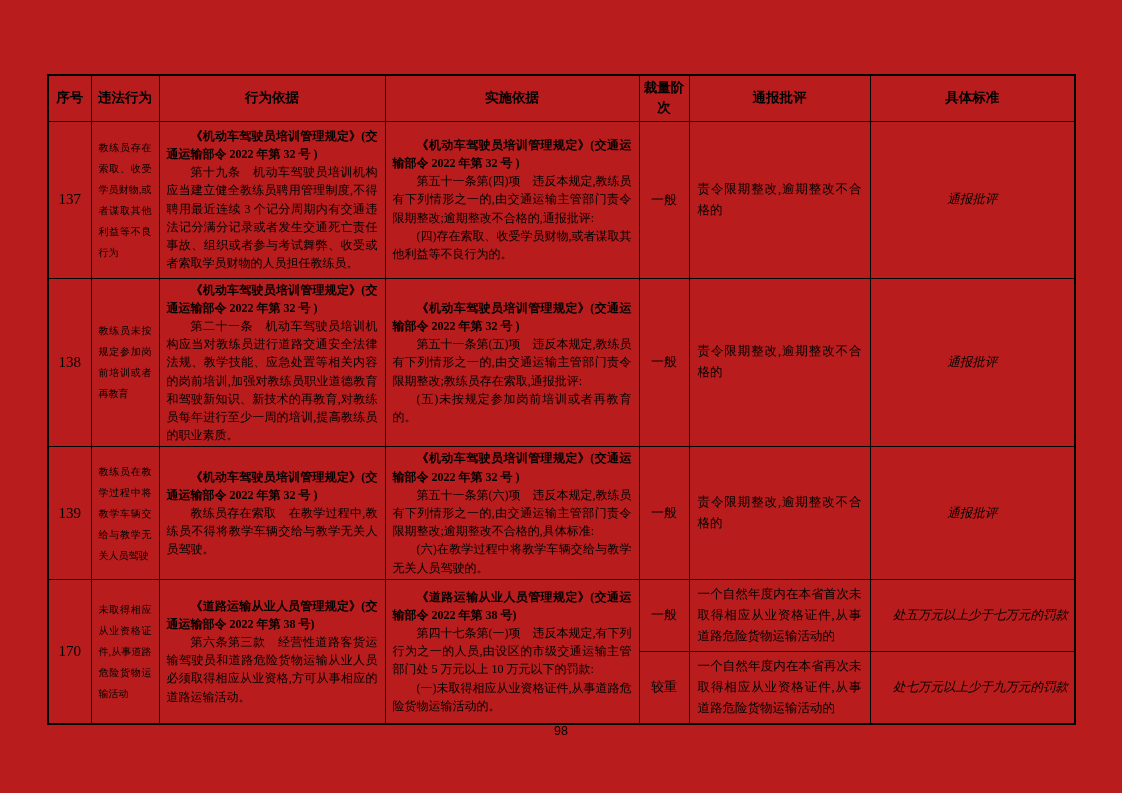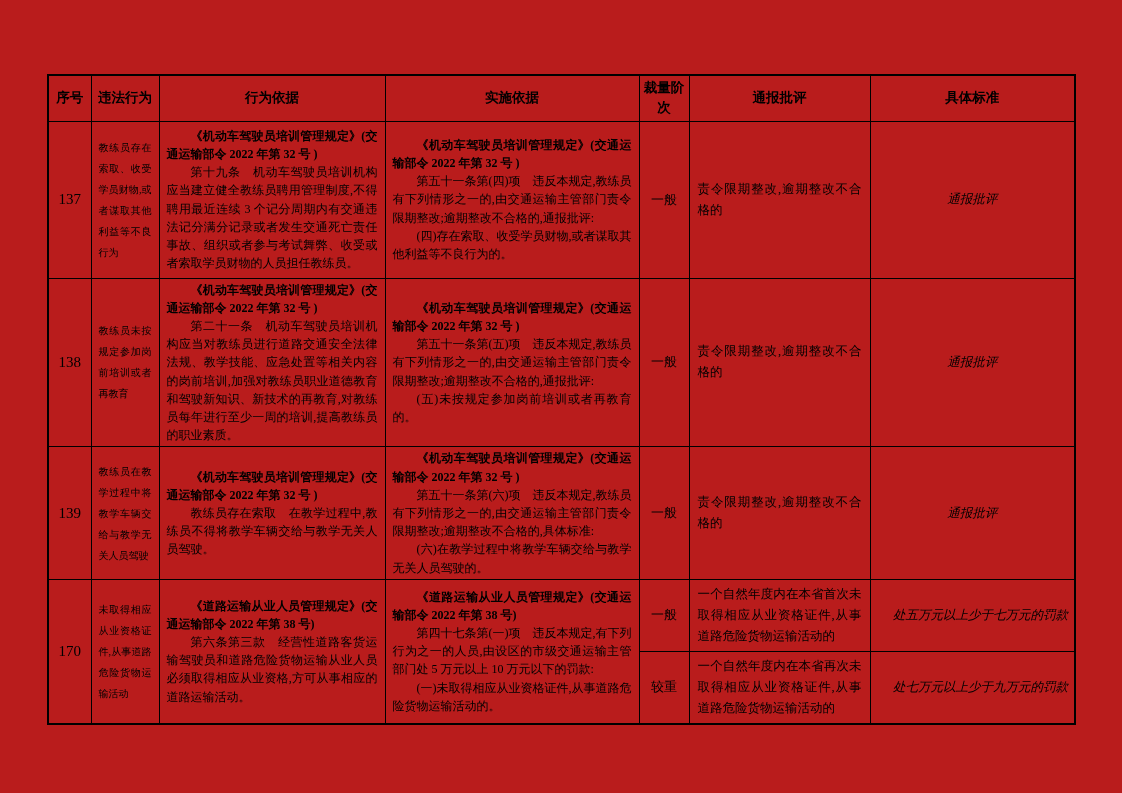"第五十一条第(五)项" p { text: 逾期整改不合格的 -> 教练员存在索取 }
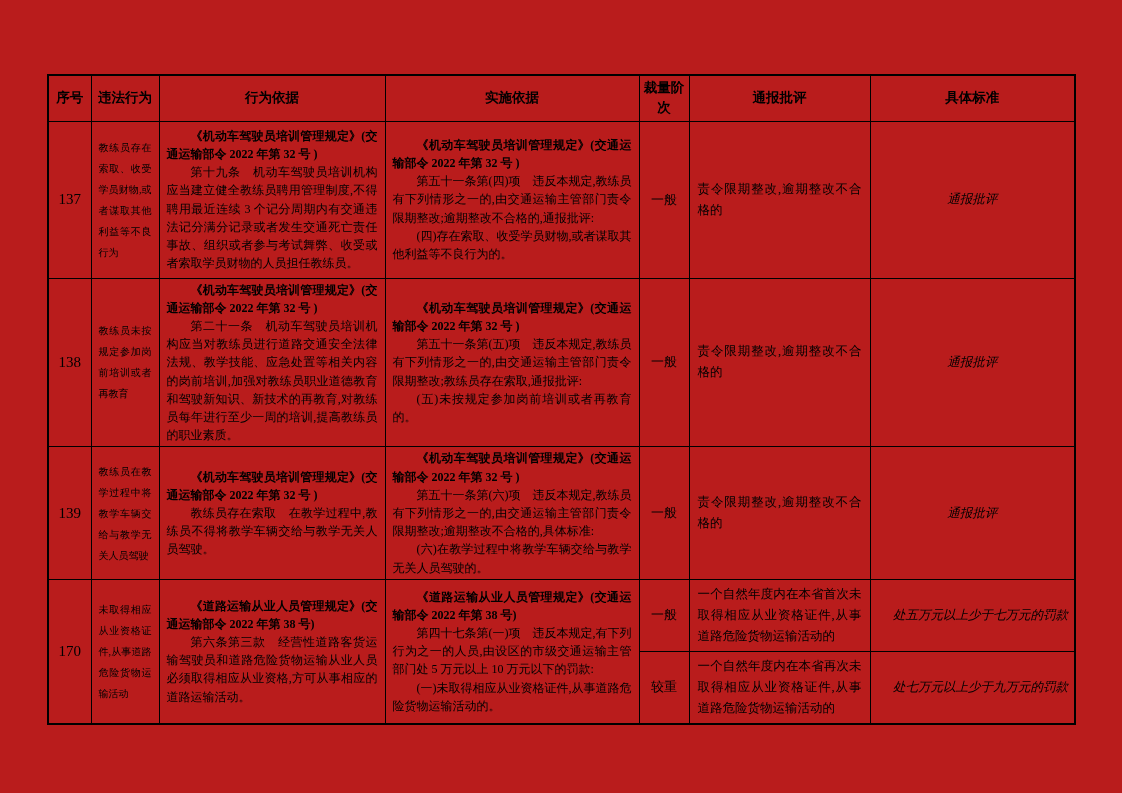"98" div.page-number { html: none -> <div>98</div> }
